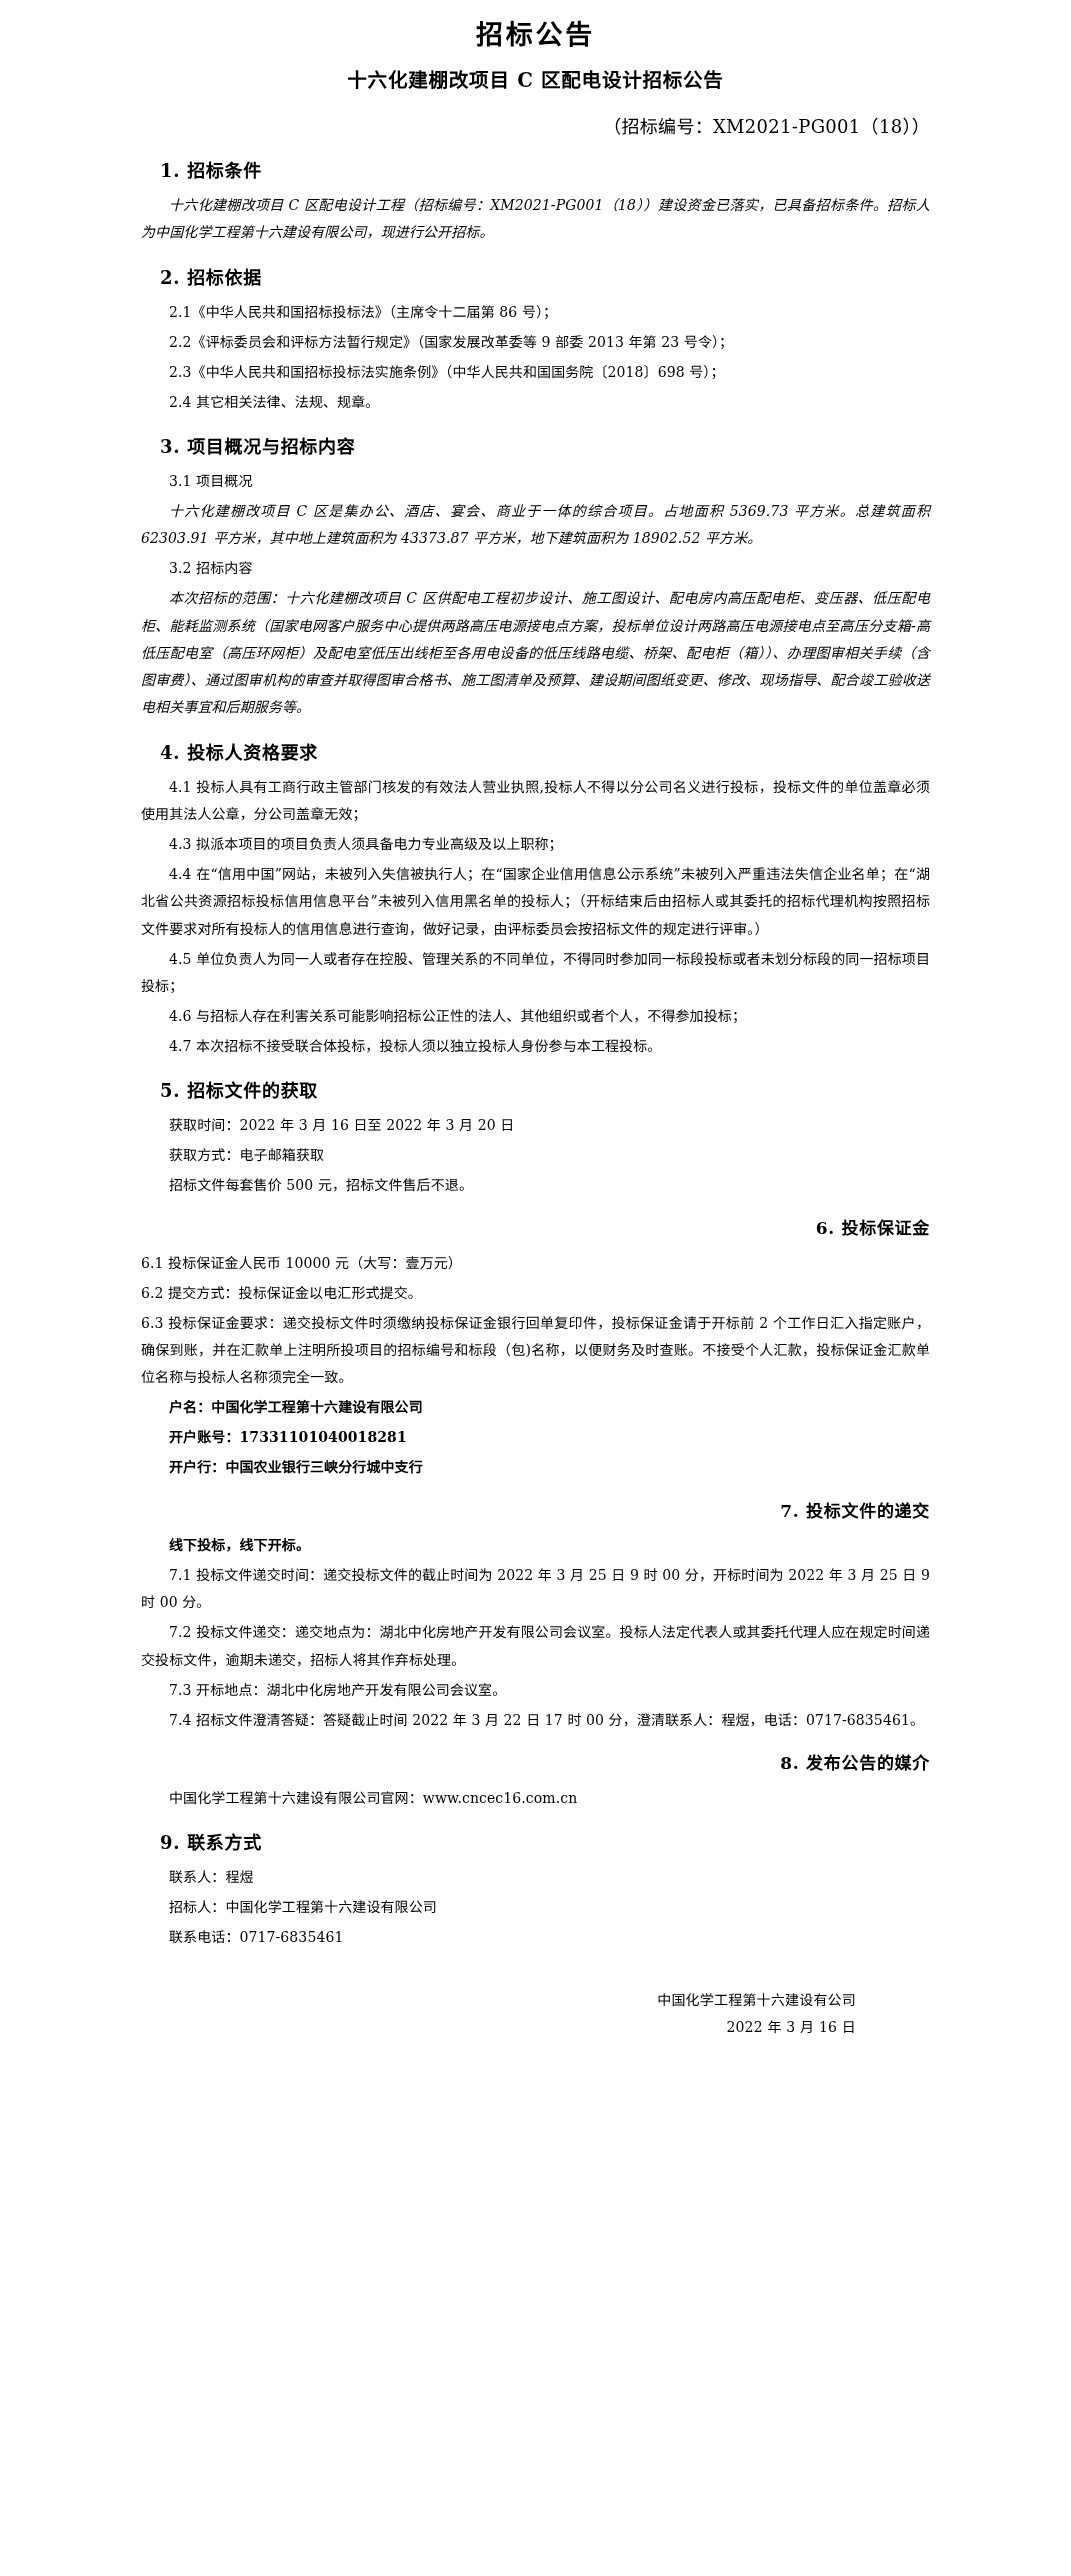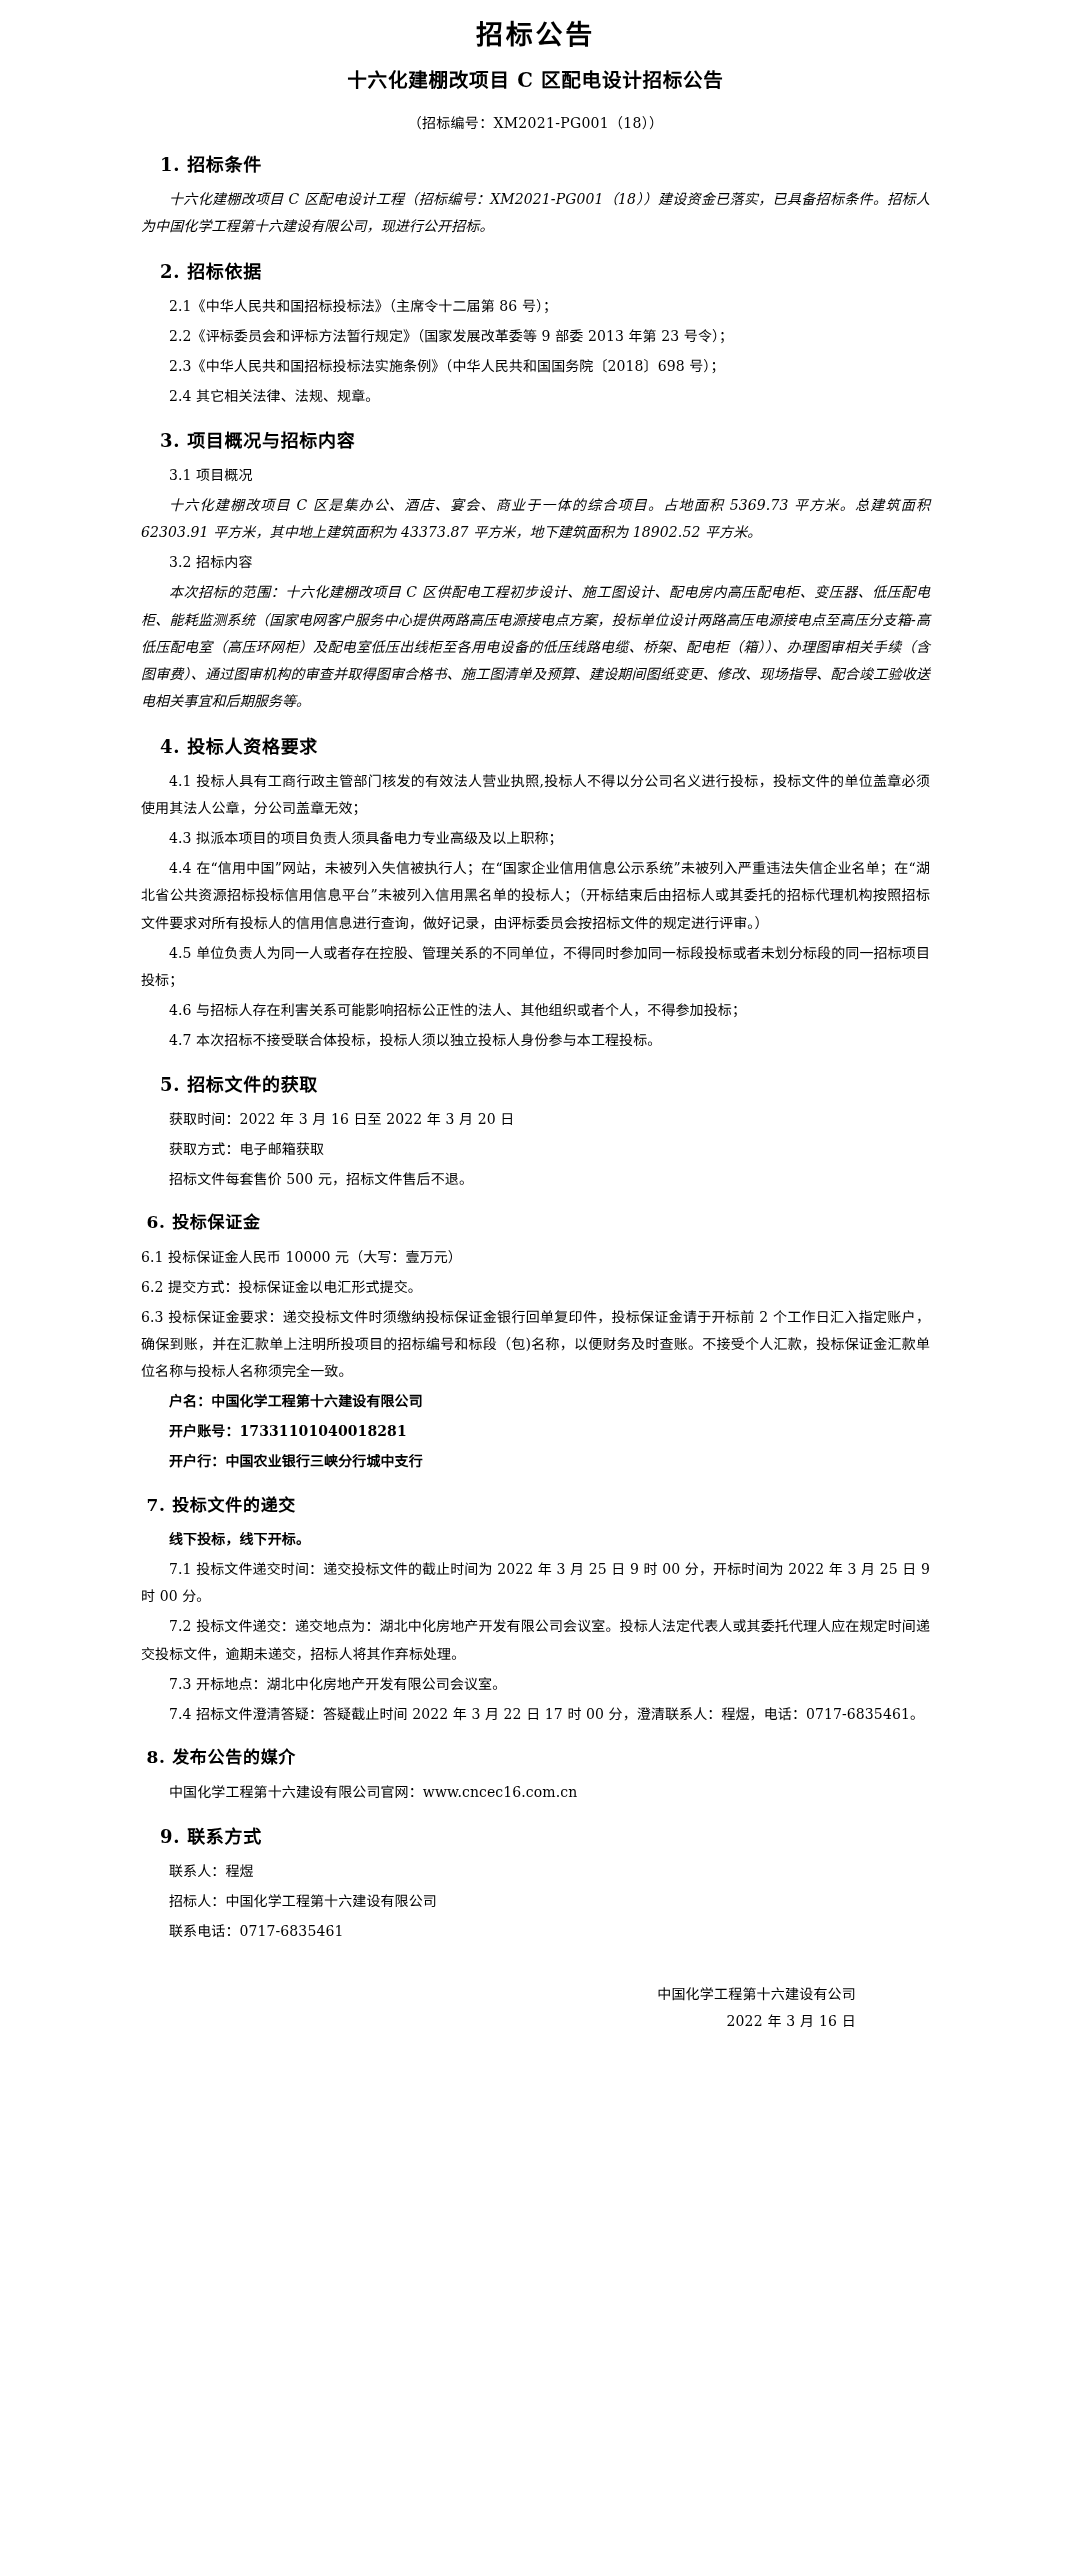"（招标编号：XM2021-PG001（18））" .doc-number { font-size: 14px -> 18px; text-align: center -> right }
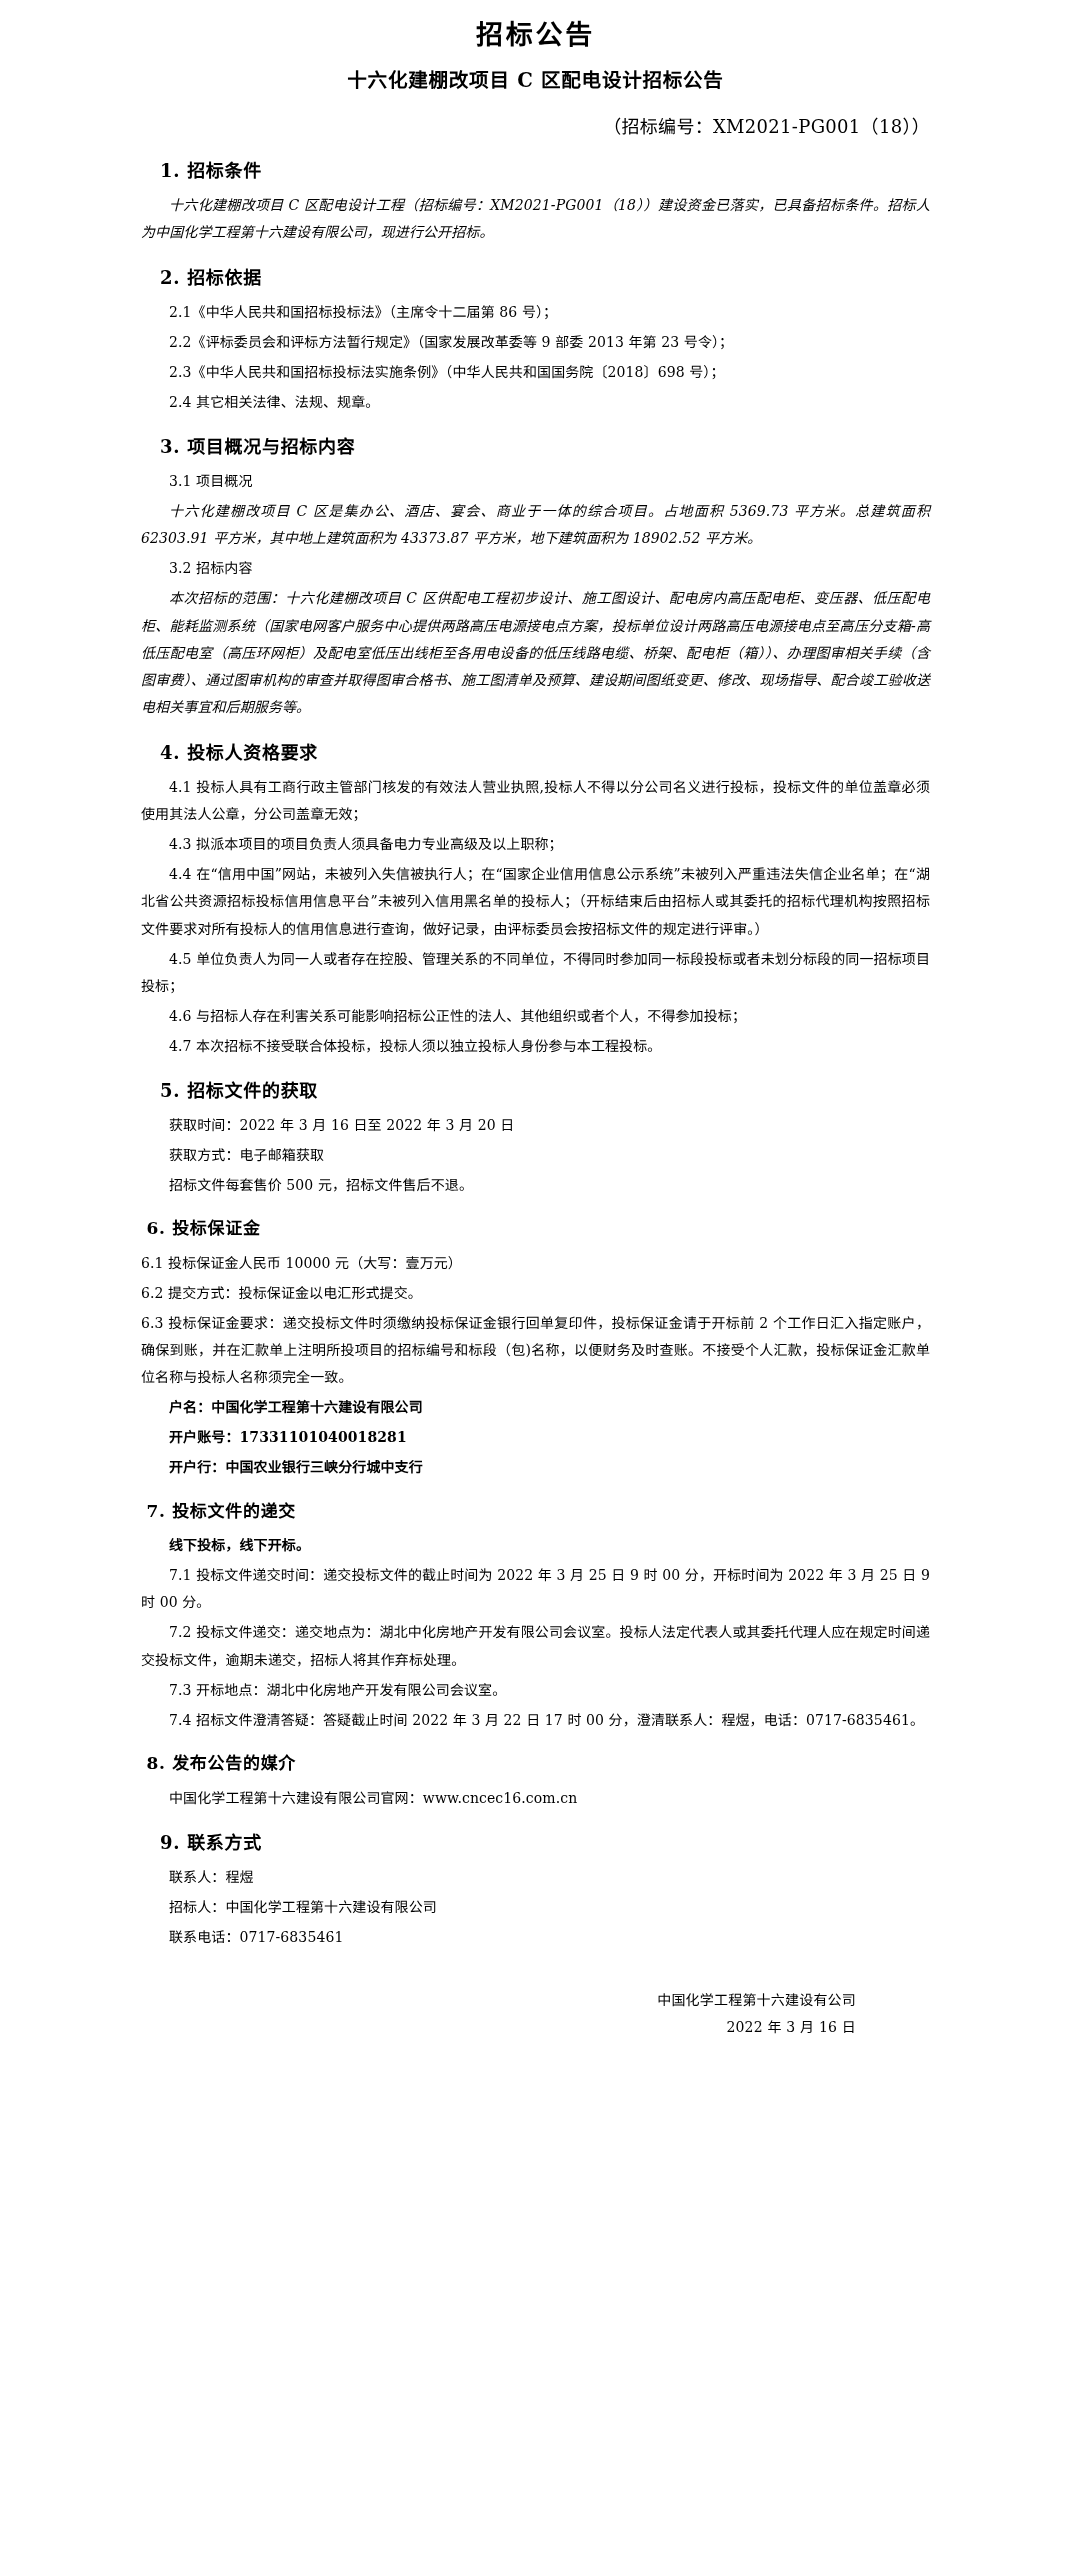"6. 投标保证金" .sec-h.tight { text-align: none -> right }
